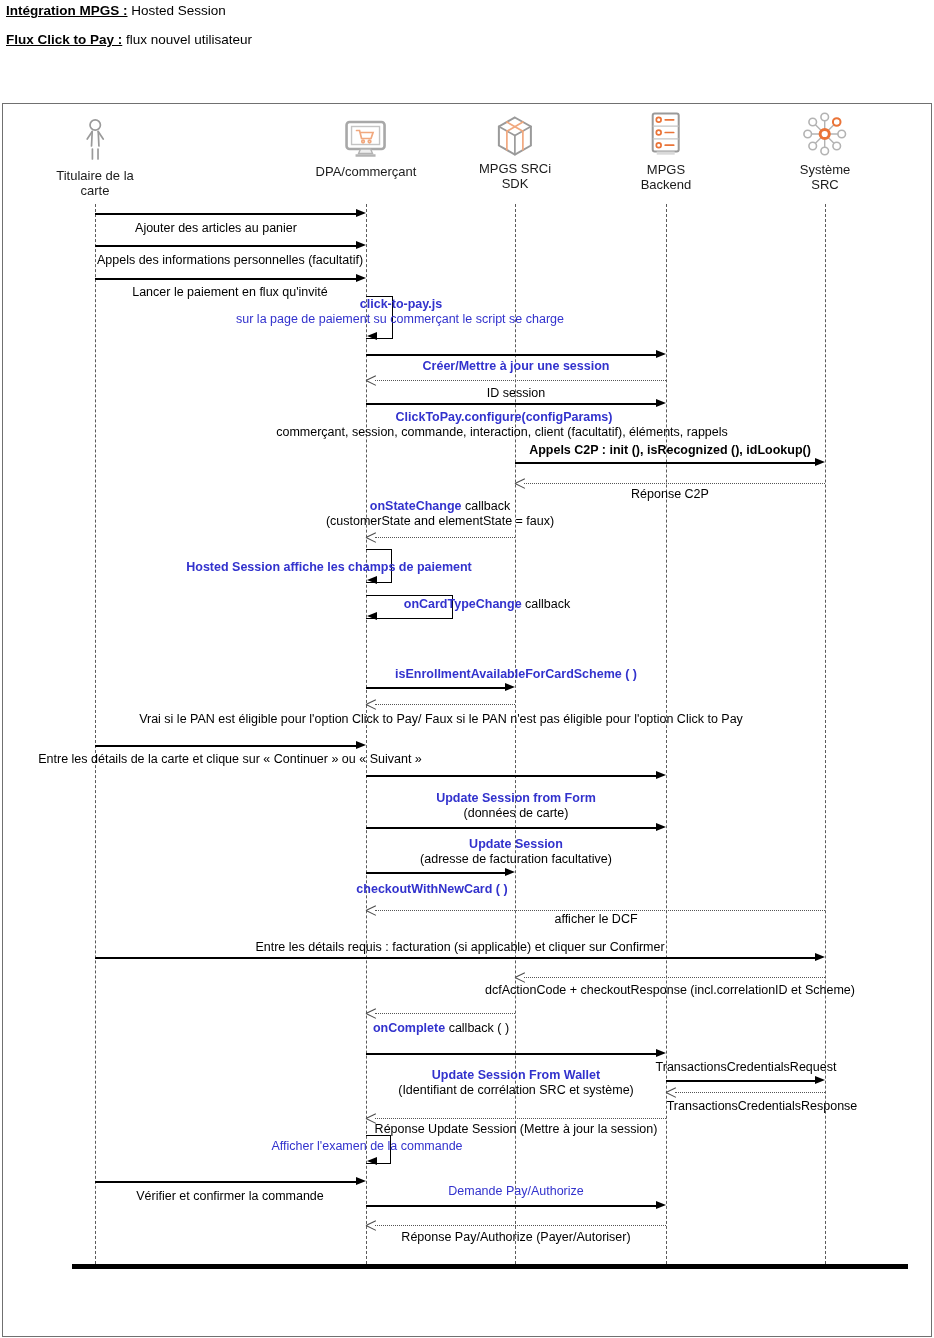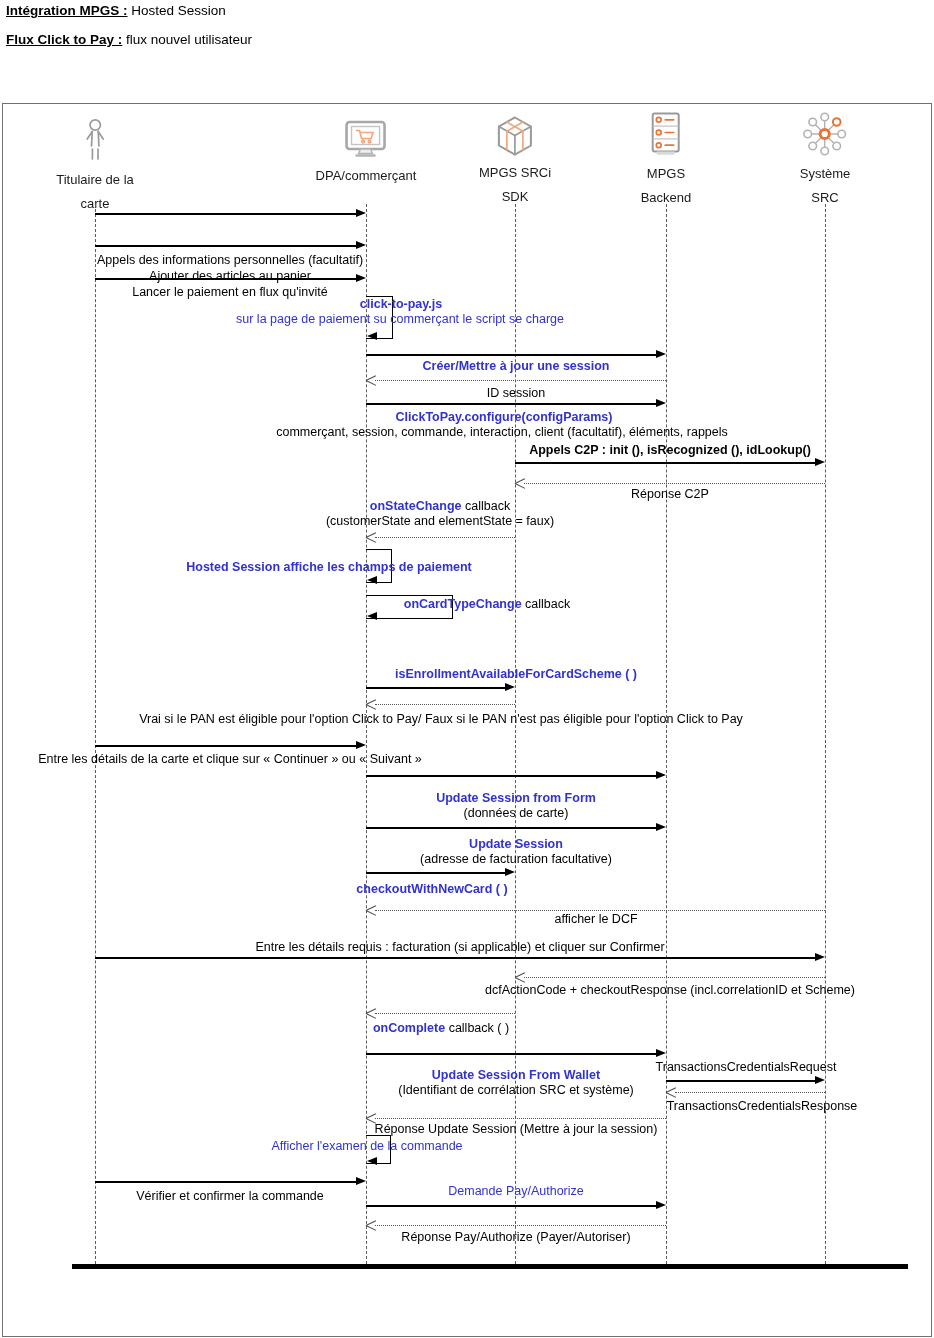"Titulaire de la" .actor-label { line-height: 24px -> 15px }
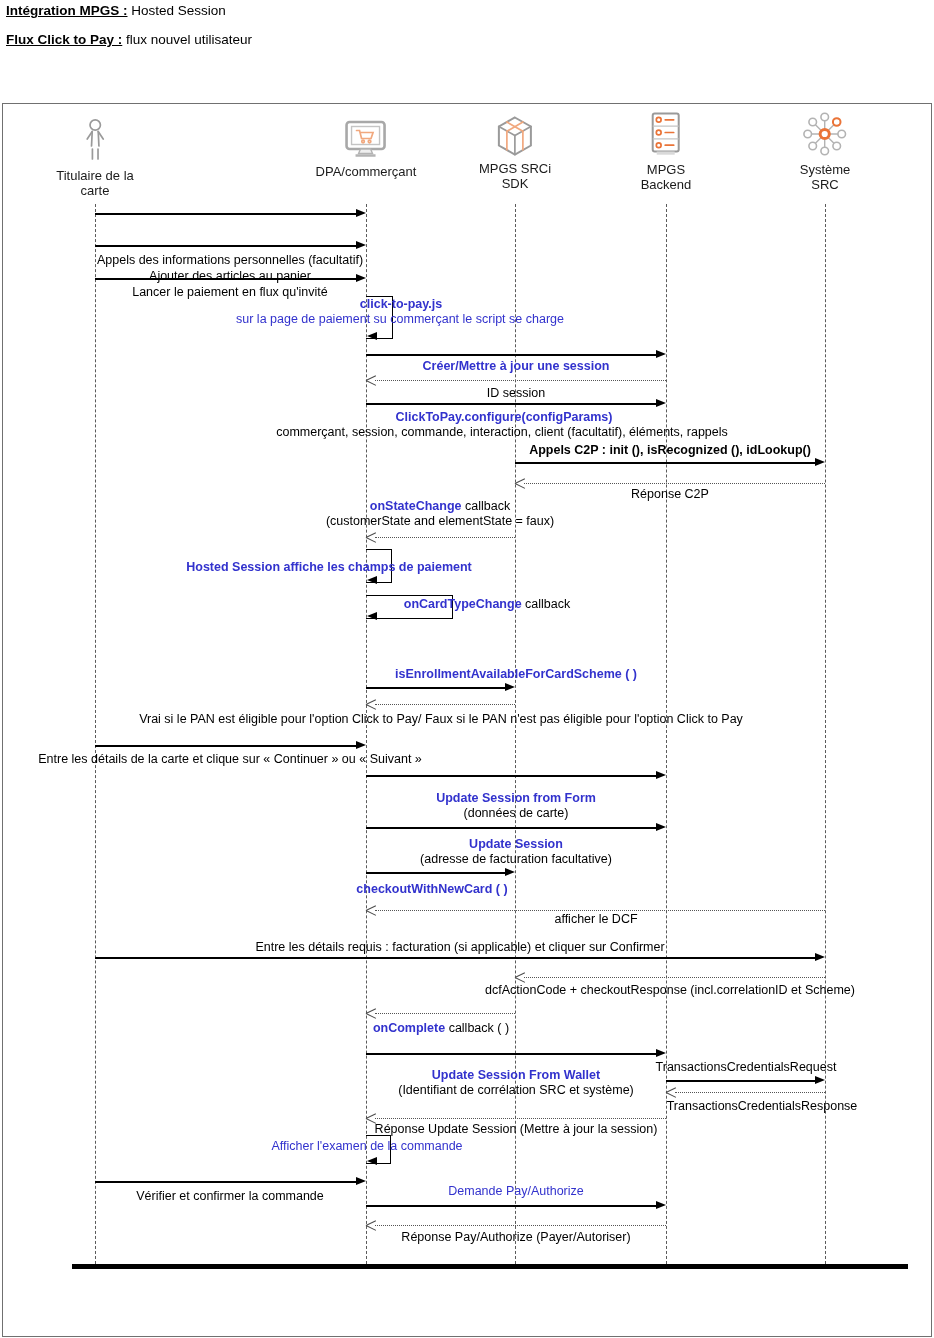"Ajouter des articles au panier" div.mlabel { left: 230px -> 216px; margin-top: 48px -> none }
